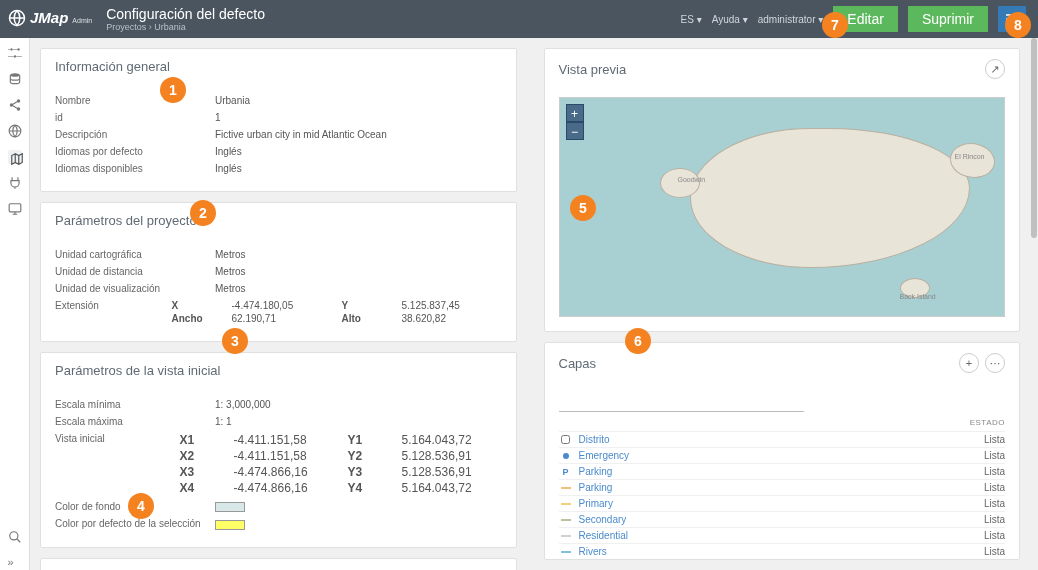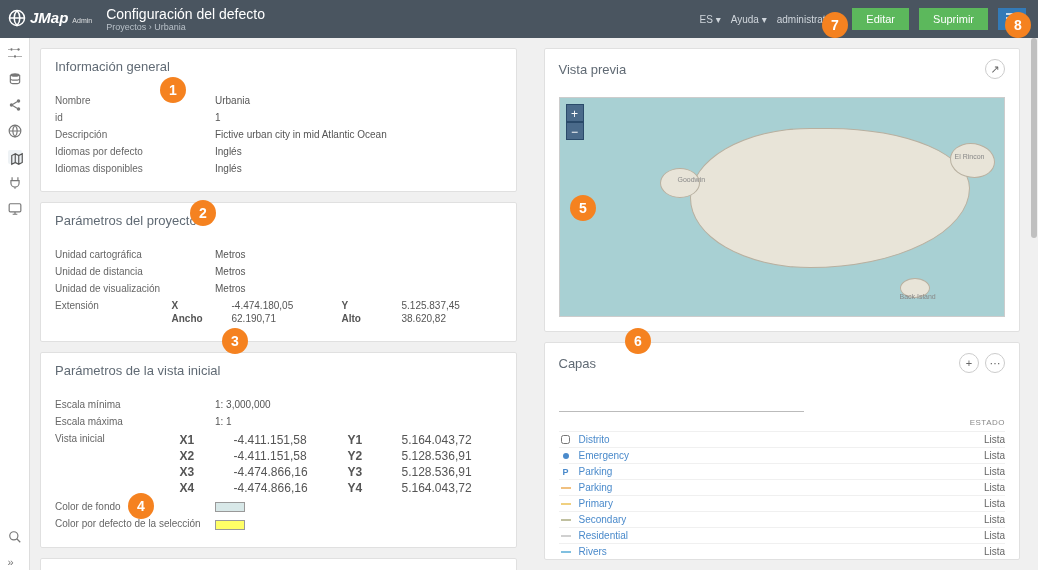"Editar" .btn { font-size: 11px -> 14px }
